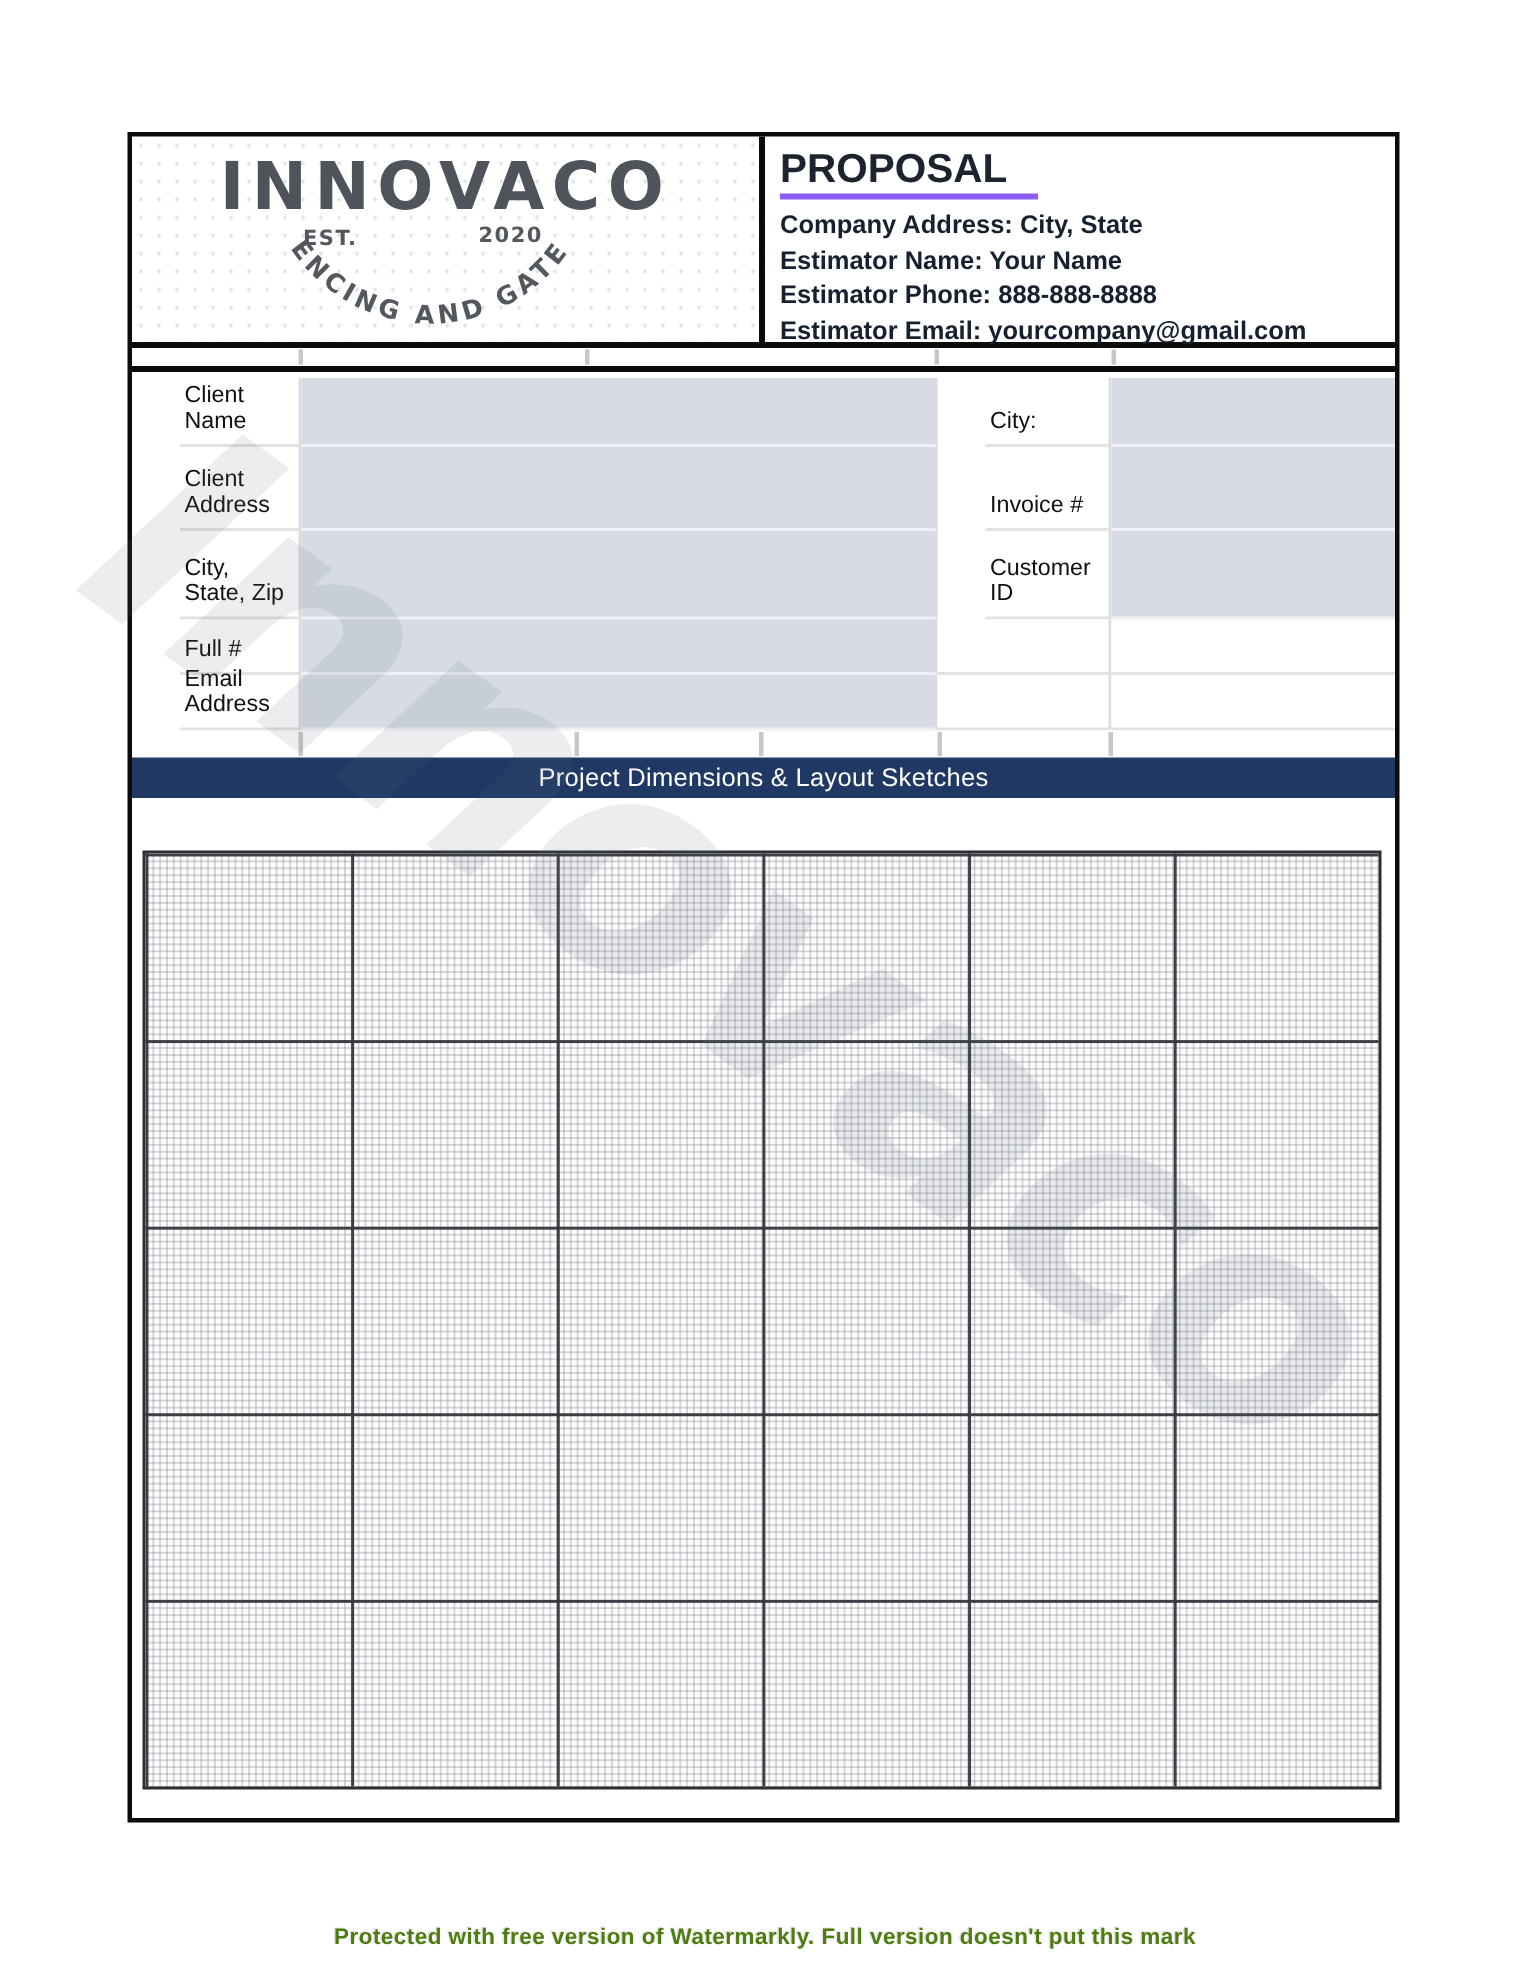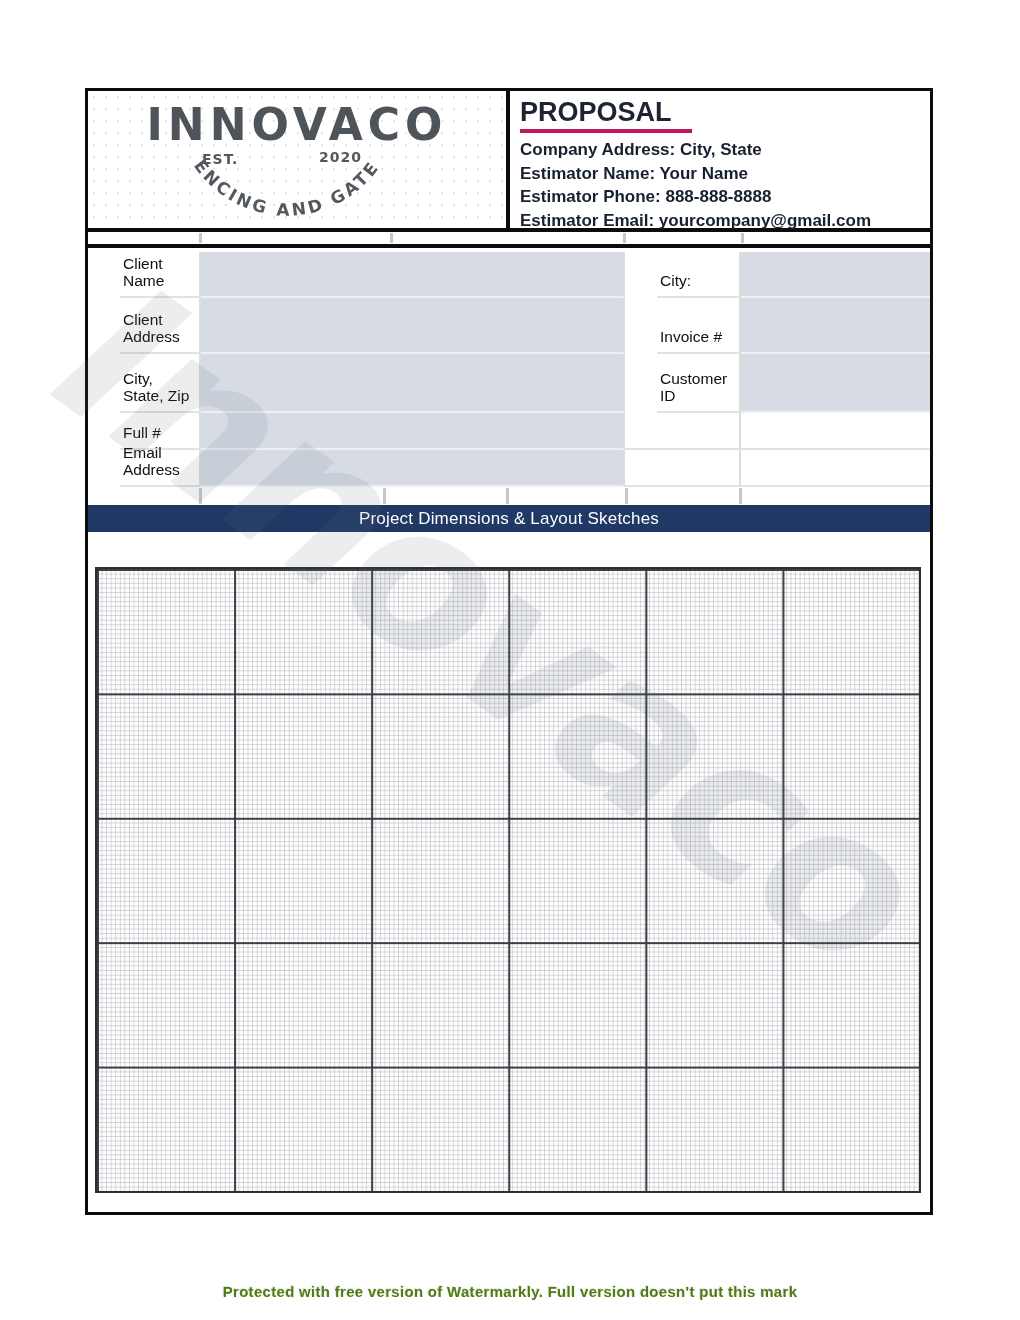"PROPOSAL" .proposal-title { border-bottom: 4px solid #be185d -> 4px solid #8b5cf6 }
